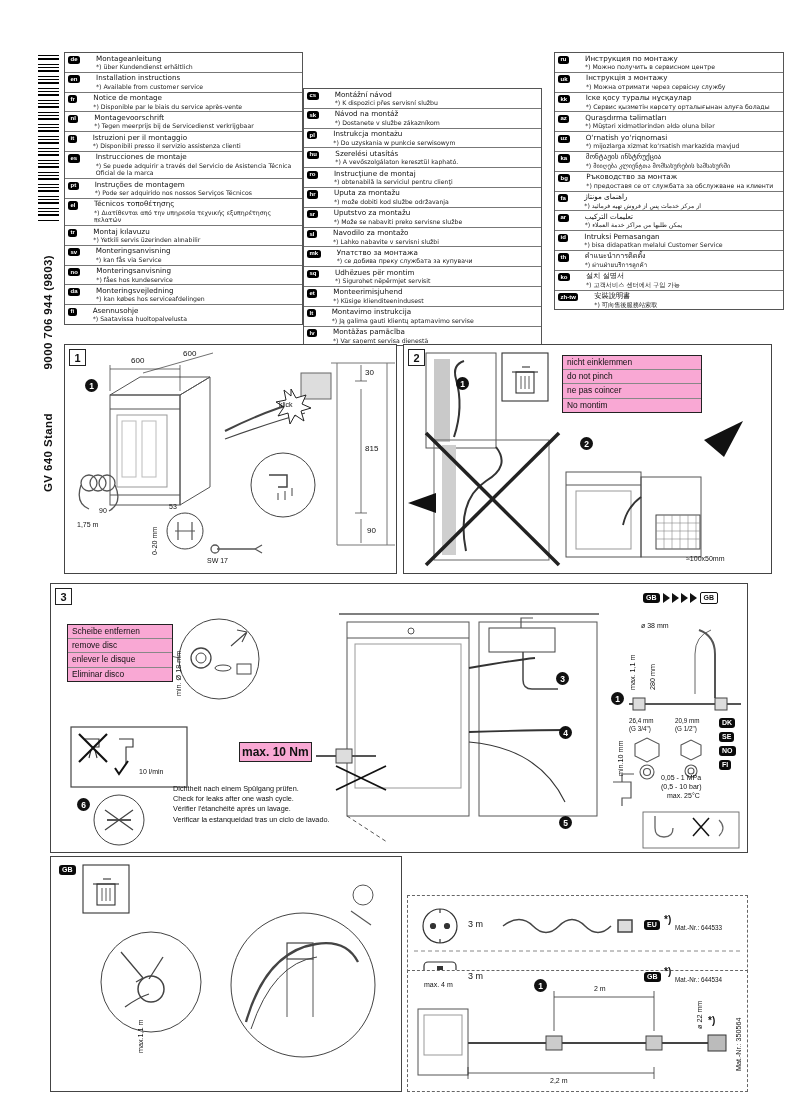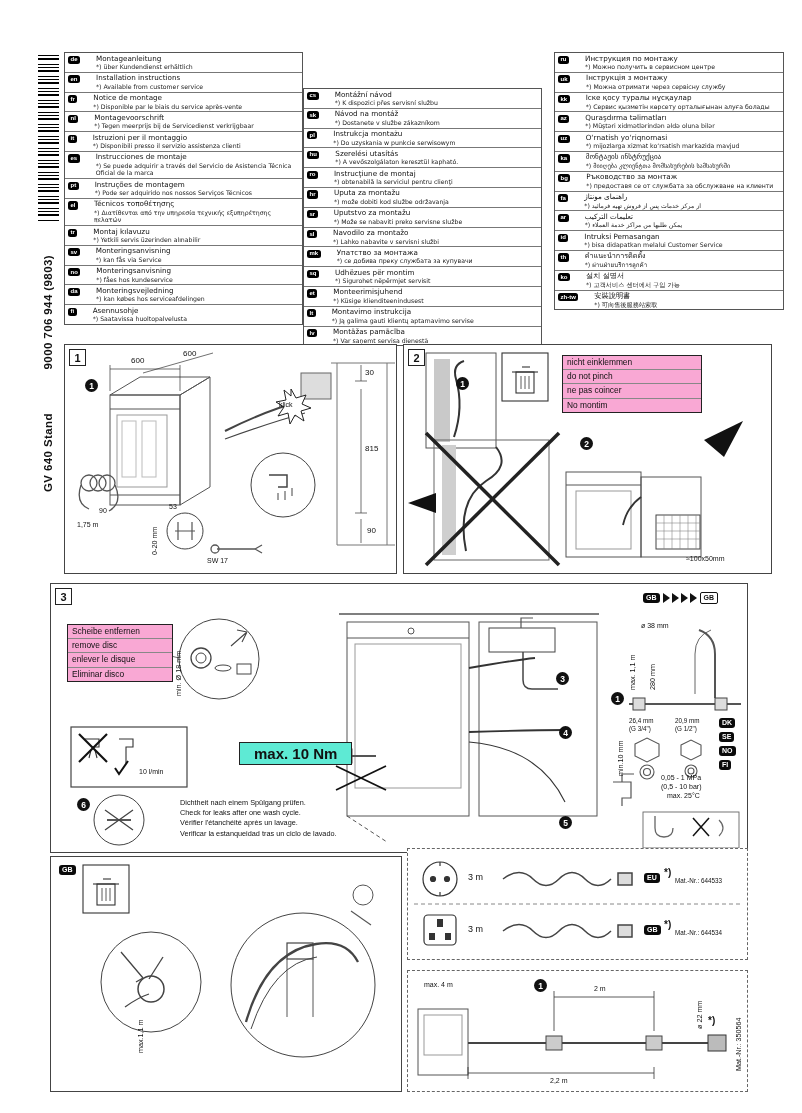"max. 10 Nm" .torque { background: #5eead4 -> #f9a8d4; font-size: 15px -> 12px; padding: 2px 14px -> 2px 2px }
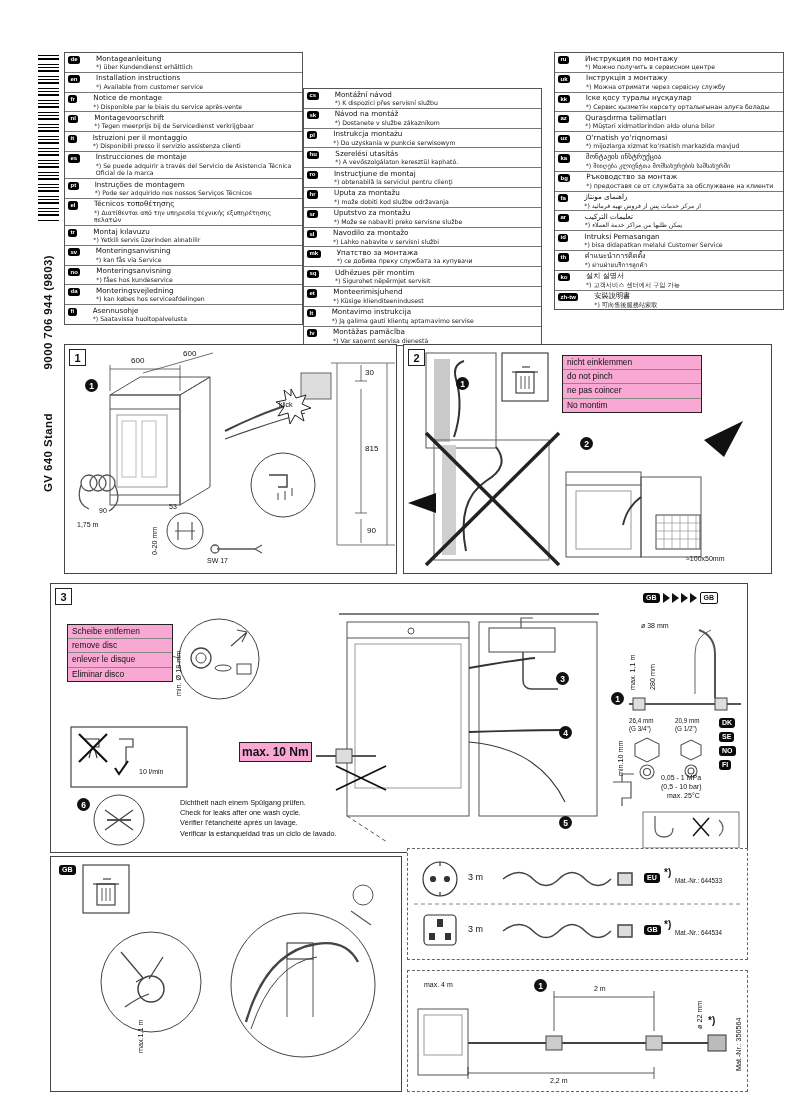"Dichtheit nach einem Spülgang prüfen." div.leak { margin-left: 7px -> none; top: 214px -> 200px }
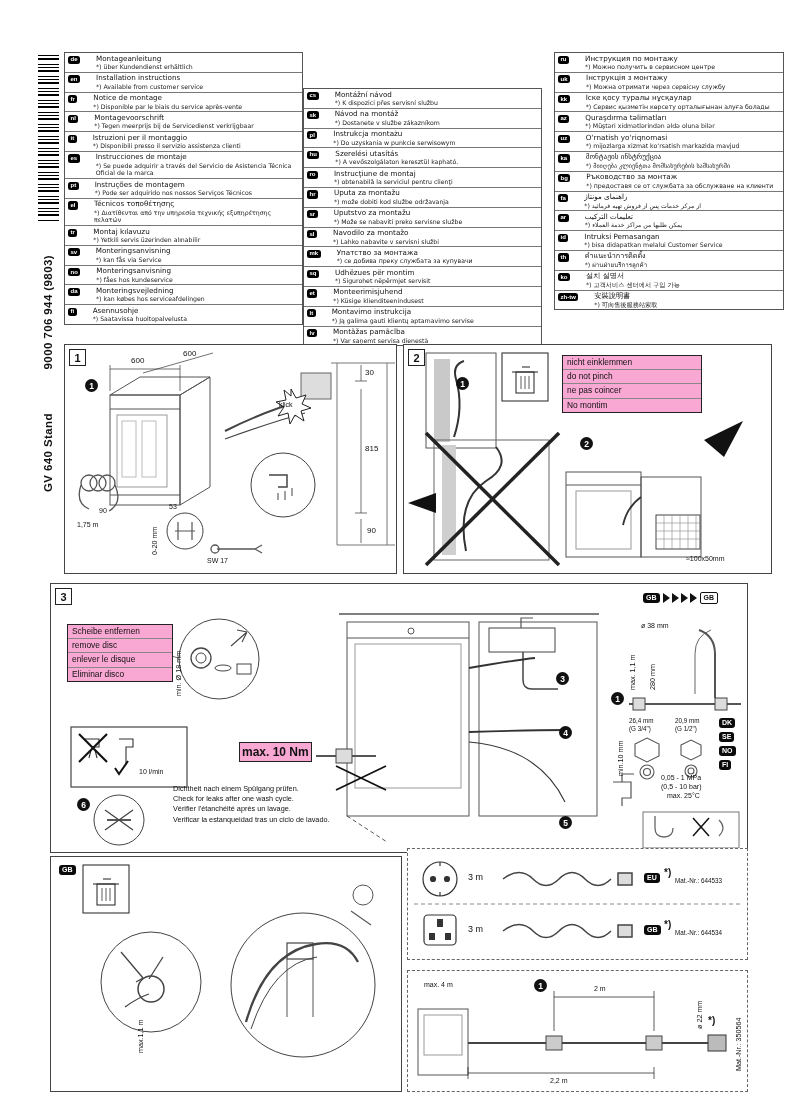"3 m" div.panel { top: 848px -> 895px }
